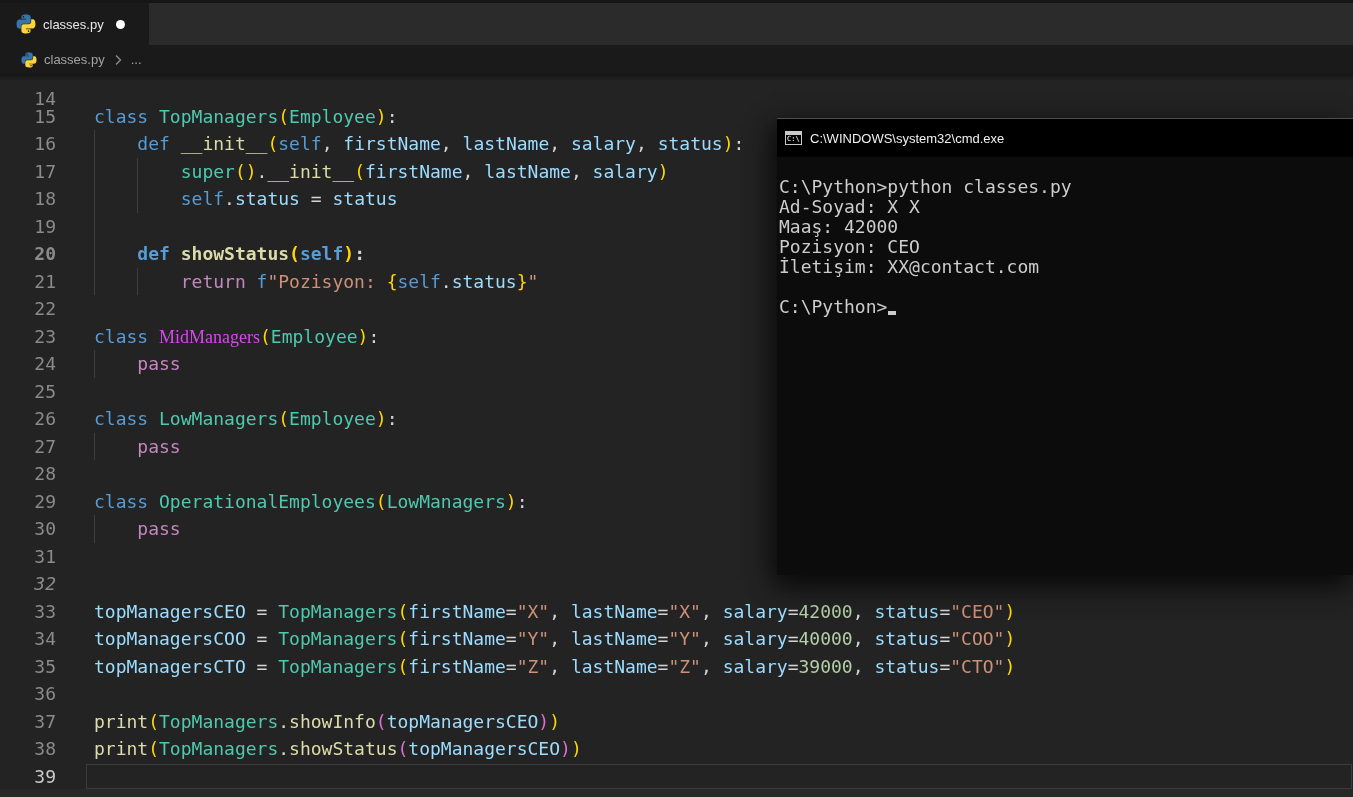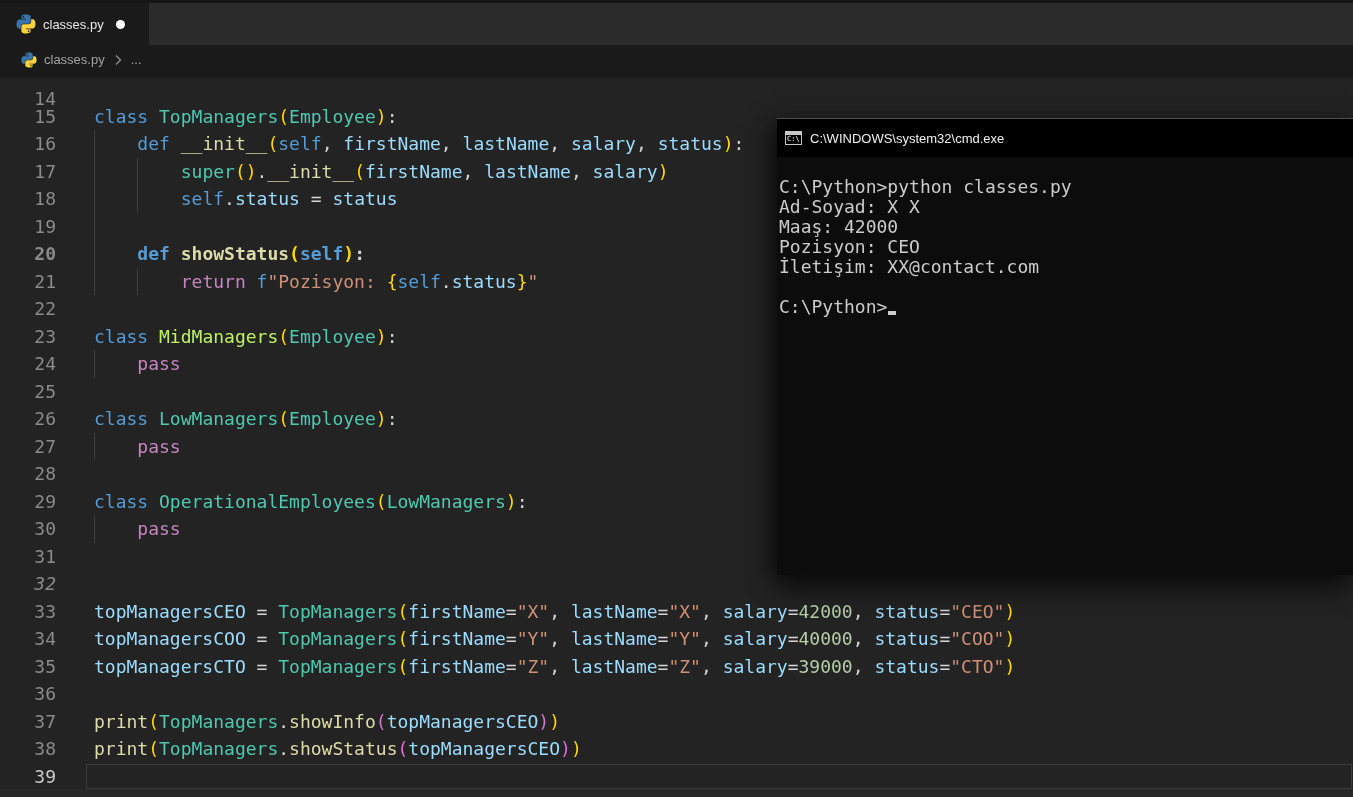"MidManagers" span { color: #bef264 -> #d946ef; font-family: none -> Liberation Serif, serif }
